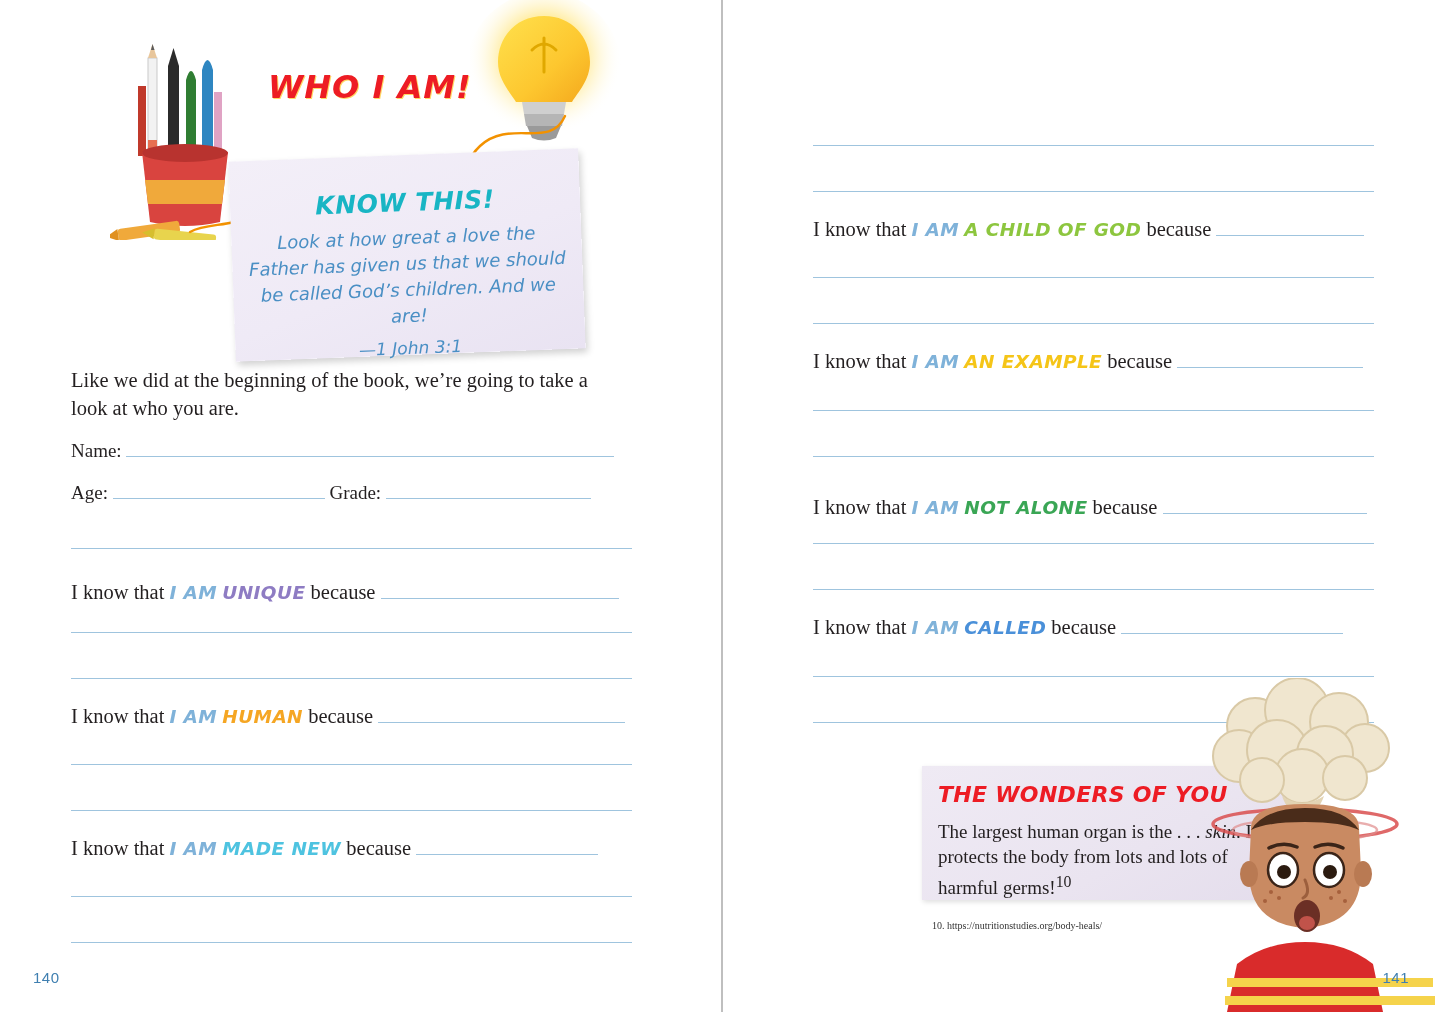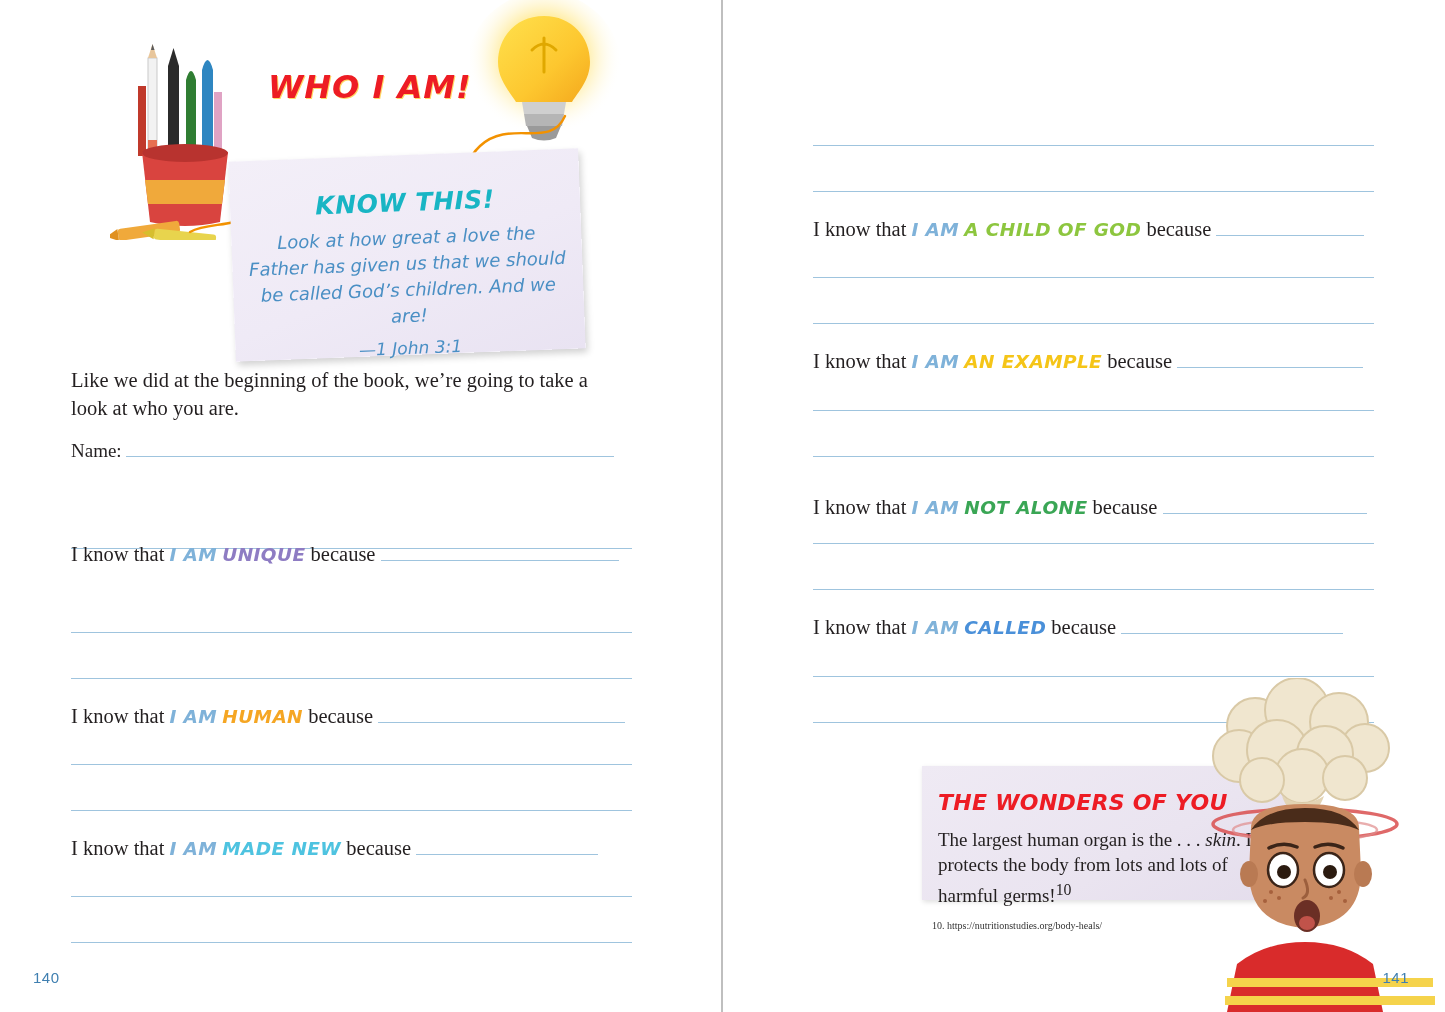"Age: Grade:" div.field-row { html: none -> <div> <span>Age:</span> <span></span> <span>Grade:</span> <span></span> </div> }
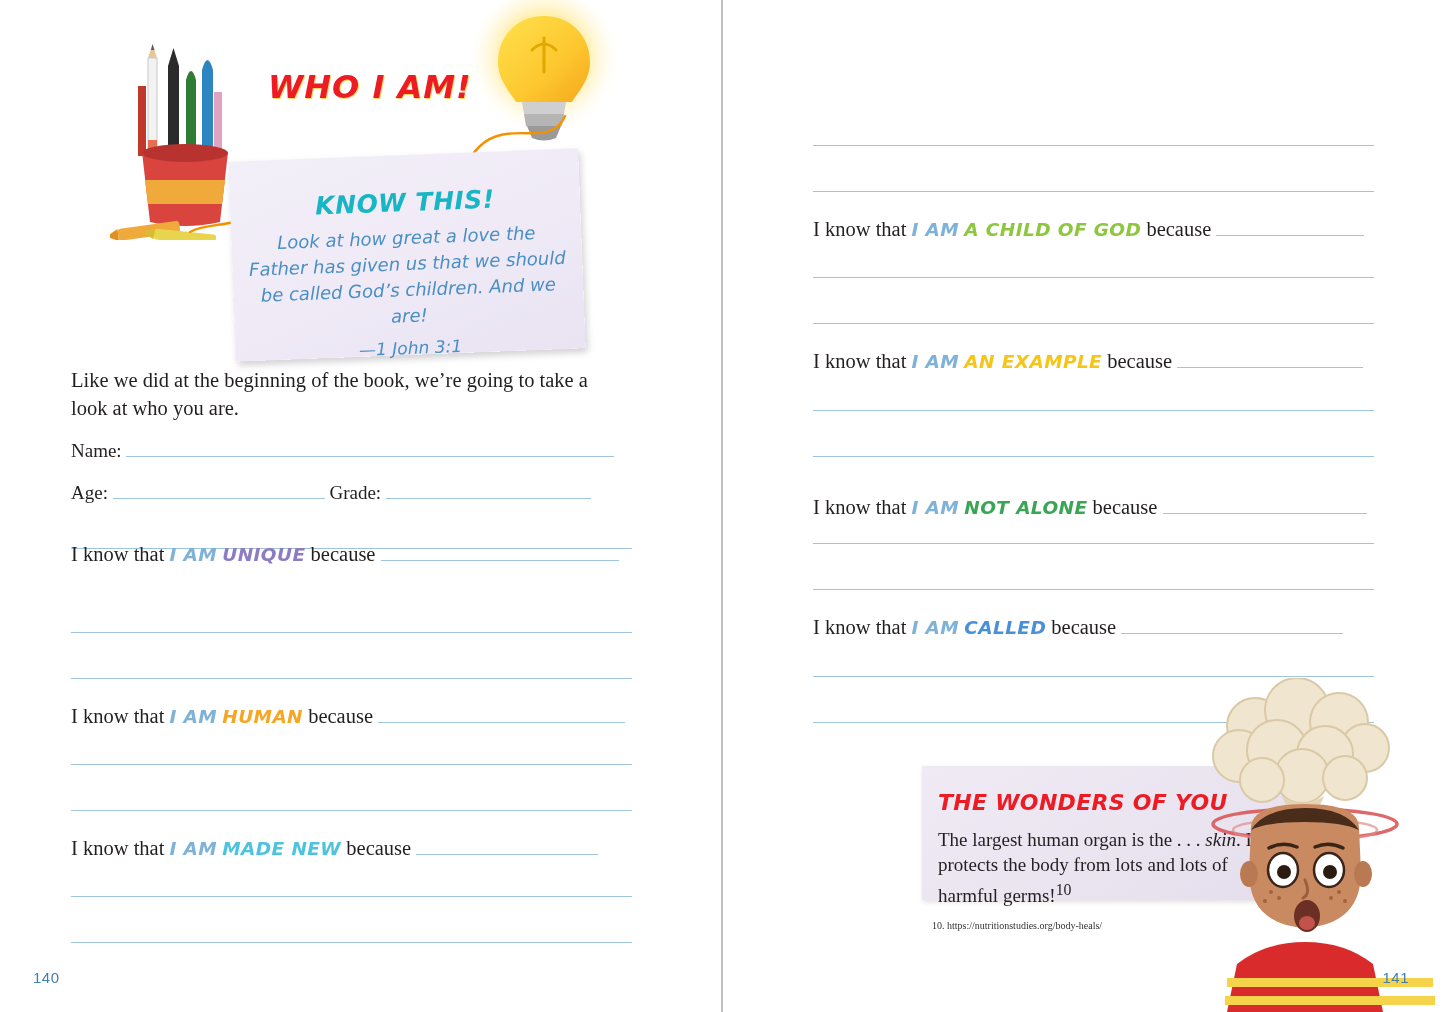"I know that I AM UNIQUE" div.statement { top: 543px -> 581px }
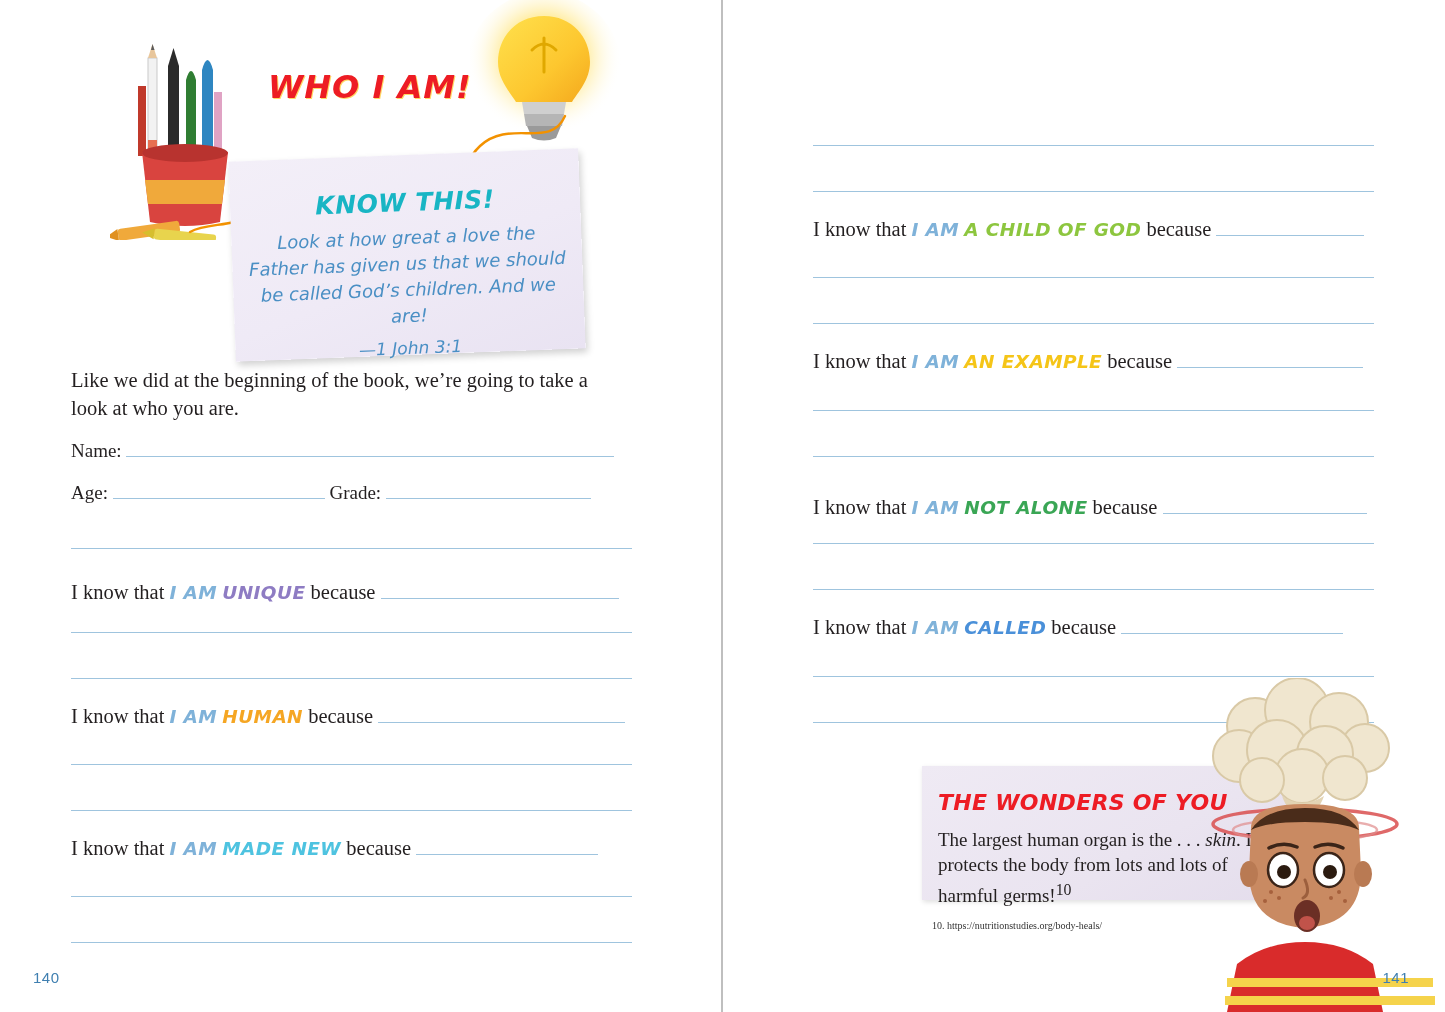"THE WONDERS OF YOU" .wonders { padding: 24px 16px 0 16px -> 16px 16px 0 16px }
